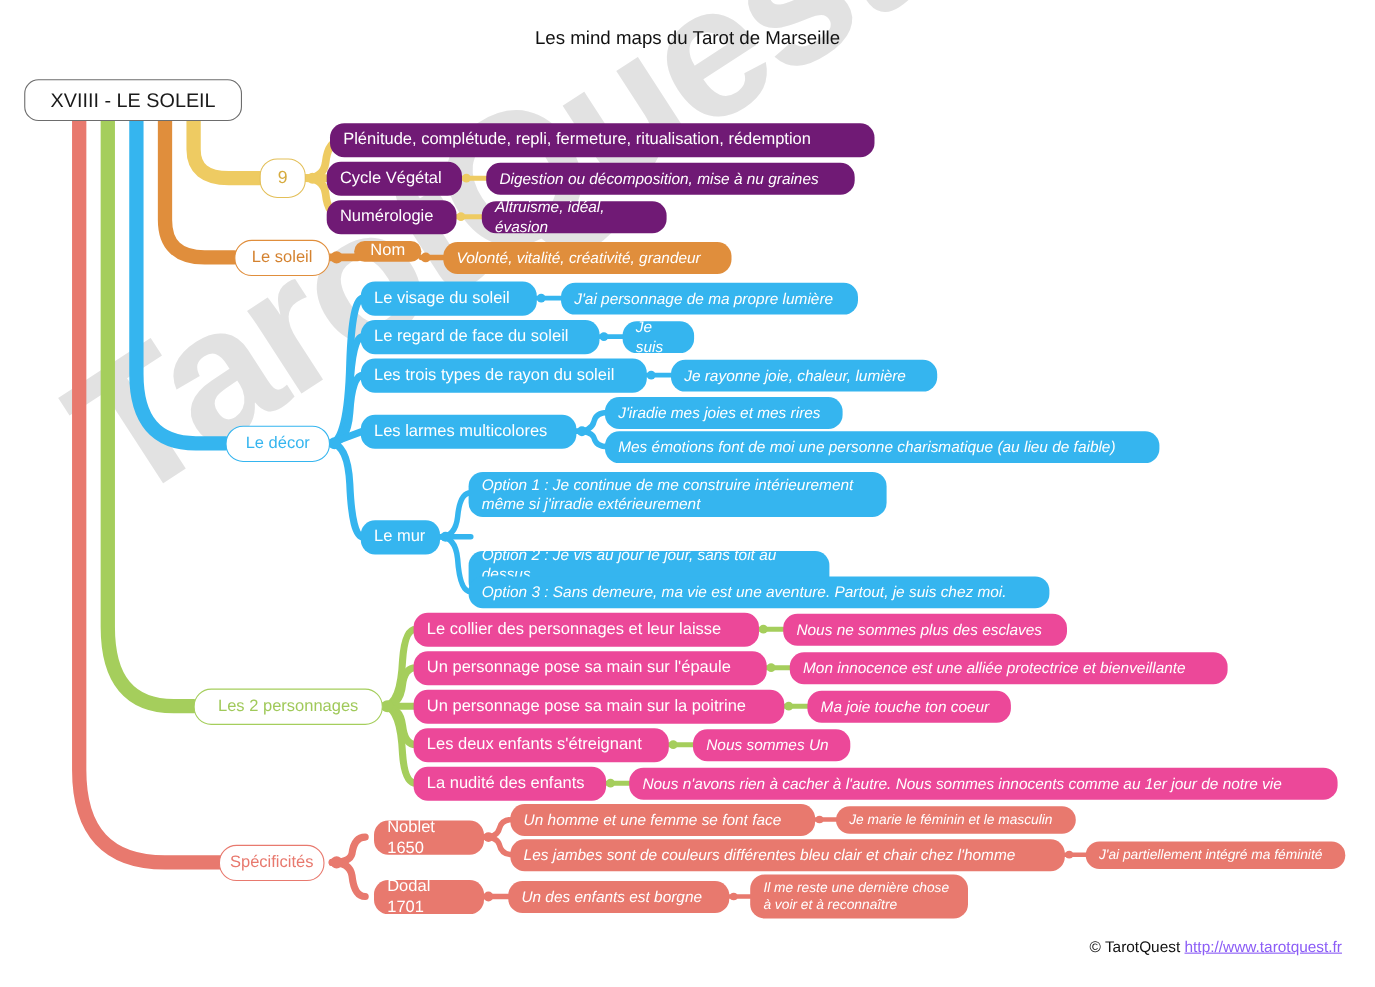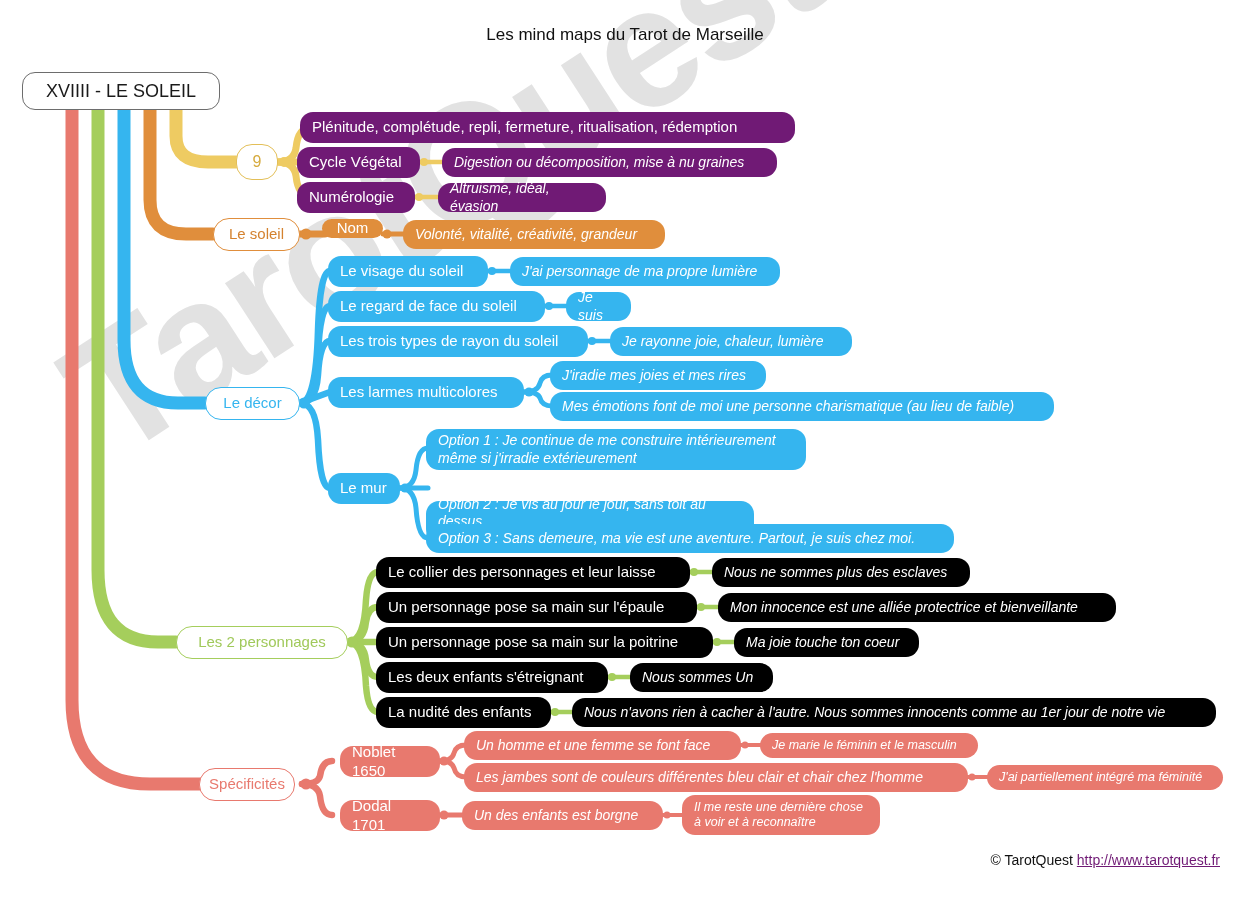"Le collier des personnages et" .c-green { background: #000000 -> #ec4899 }
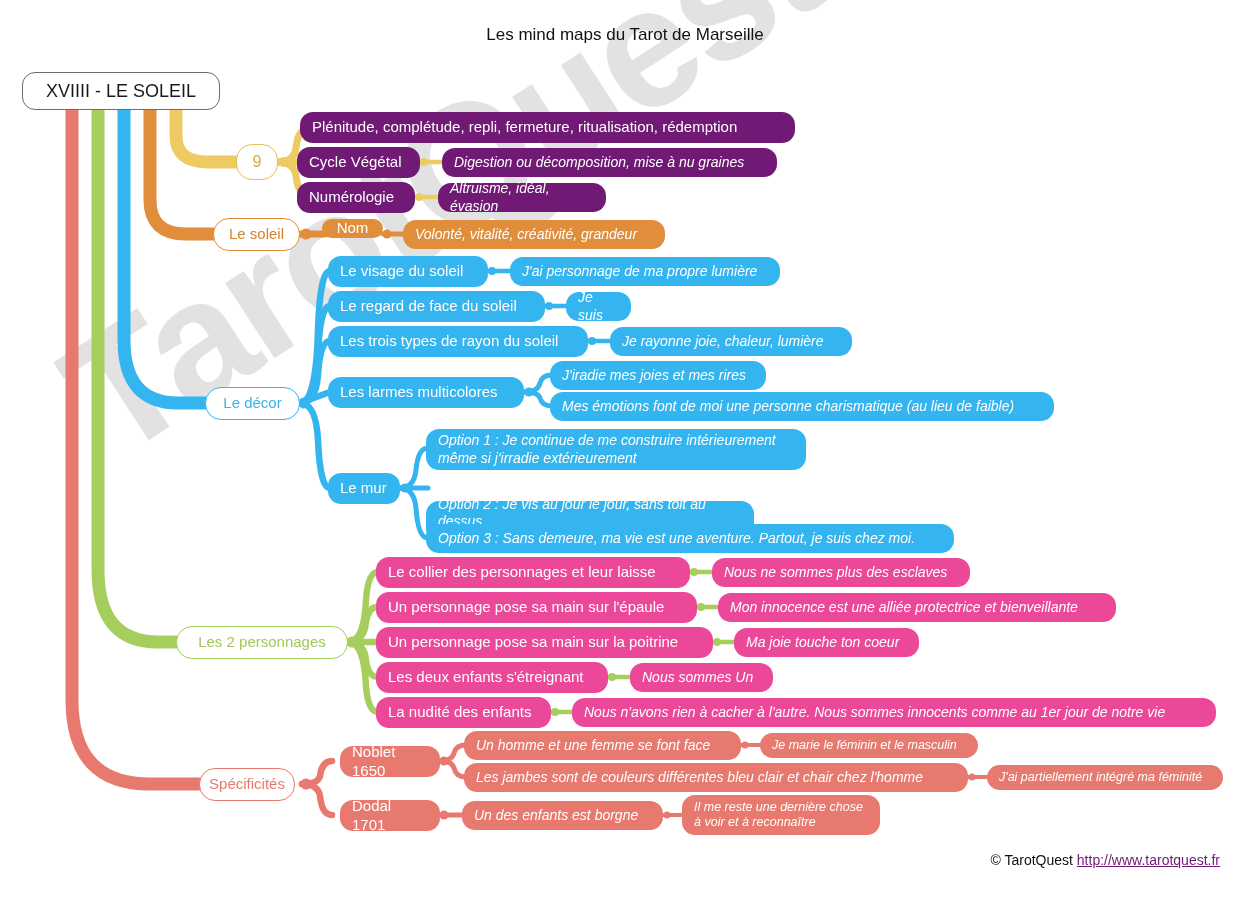"http://www.tarotquest.fr" #footer a { color: #701a75 -> #8b5cf6 }
